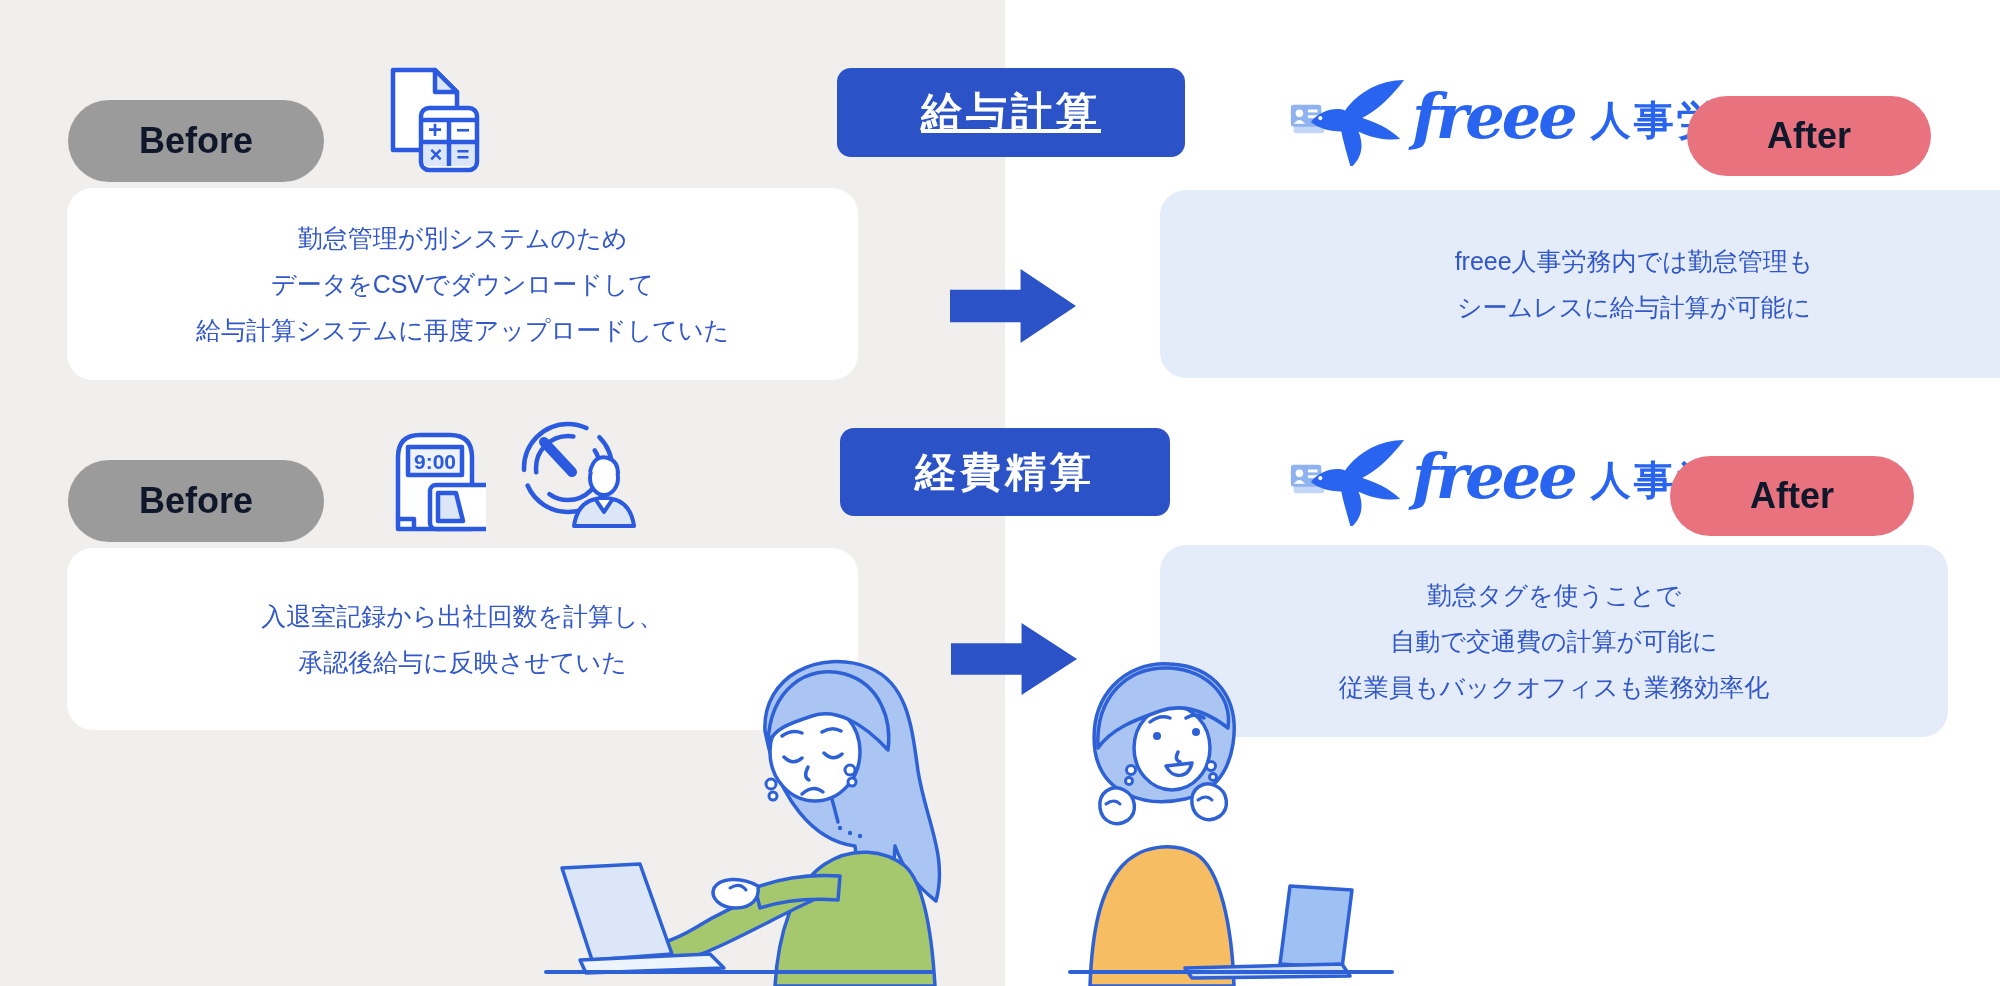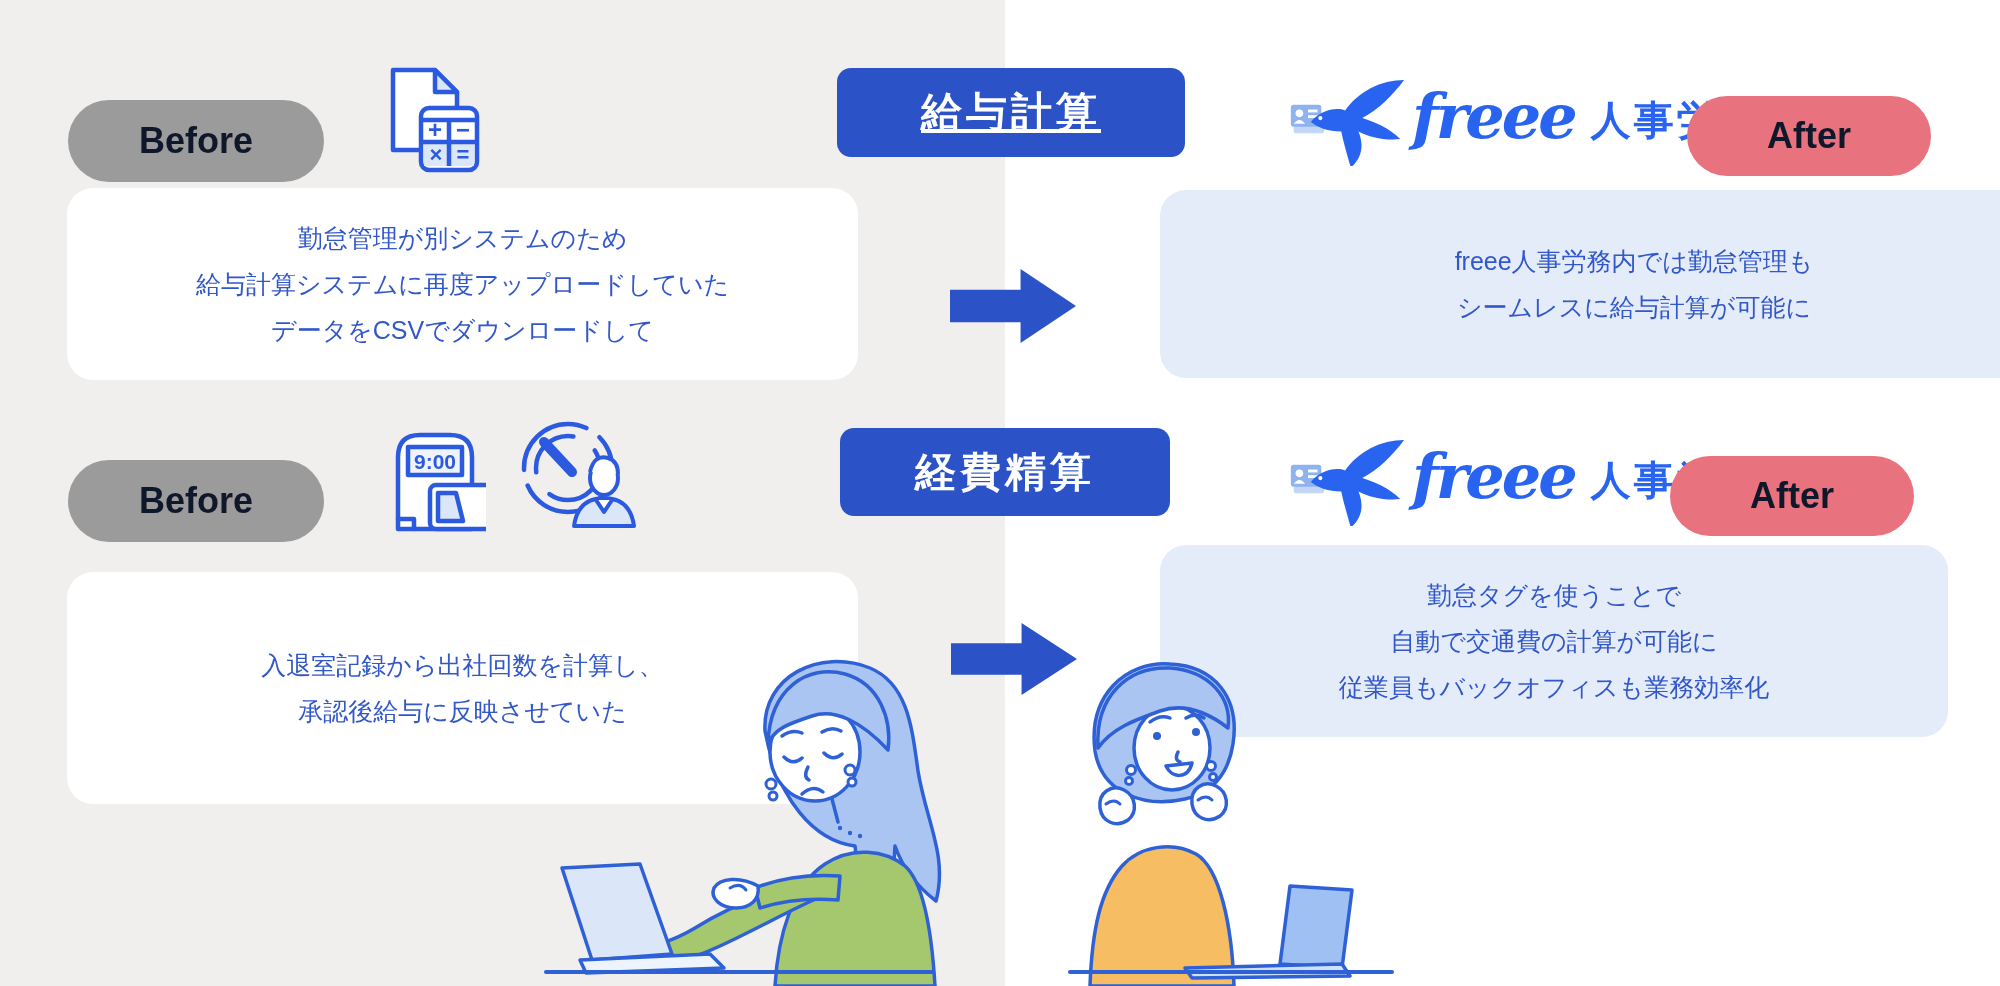"給与計算システムに再度アップロードしていた" div { order: before "データをCSVでダウンロードして" -> after "データをCSVでダウンロードして" }
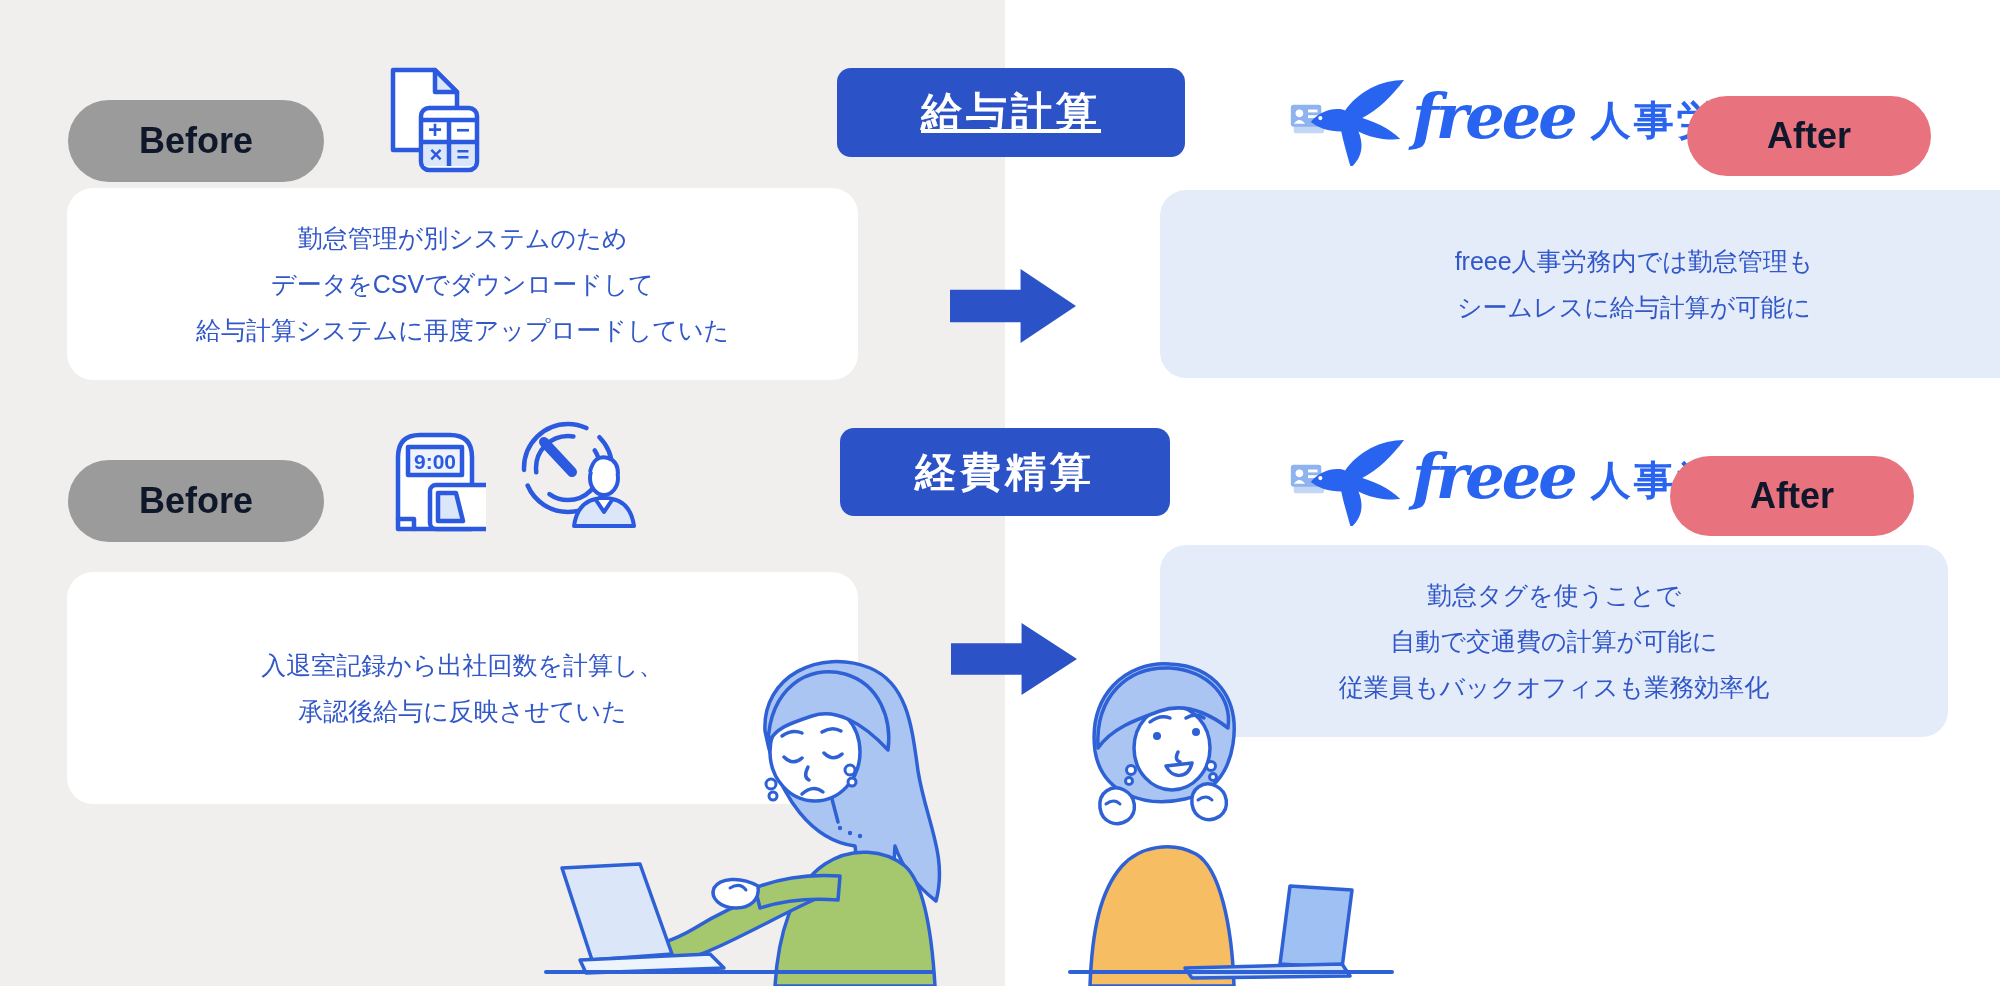"入退室記録から出社回数を計算し、" div.abs { height: 232px -> 182px; top: 572px -> 548px }
